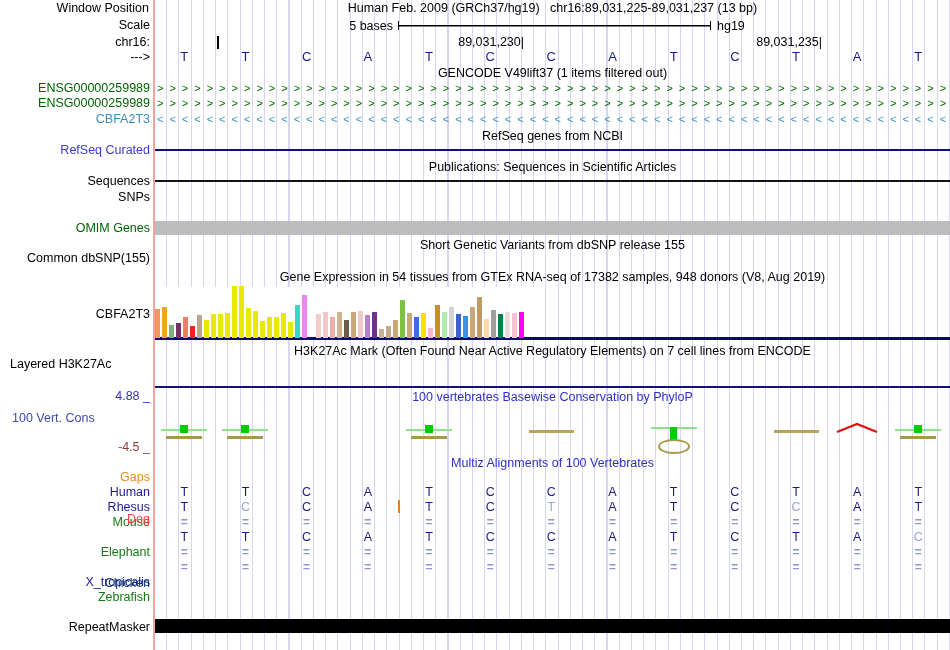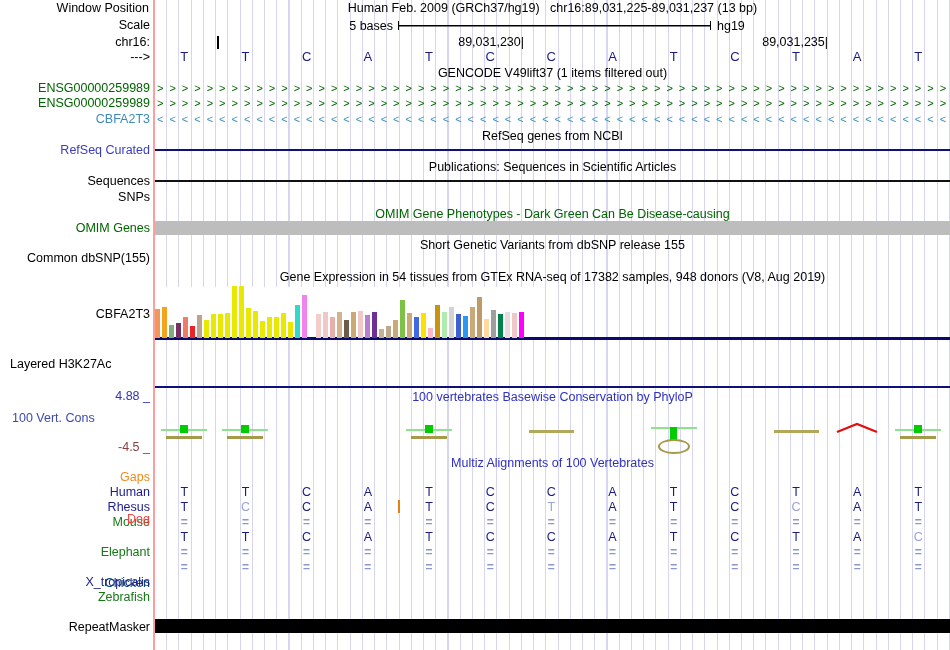"89,031,235|" #coord-right { right: 122px -> 128px }
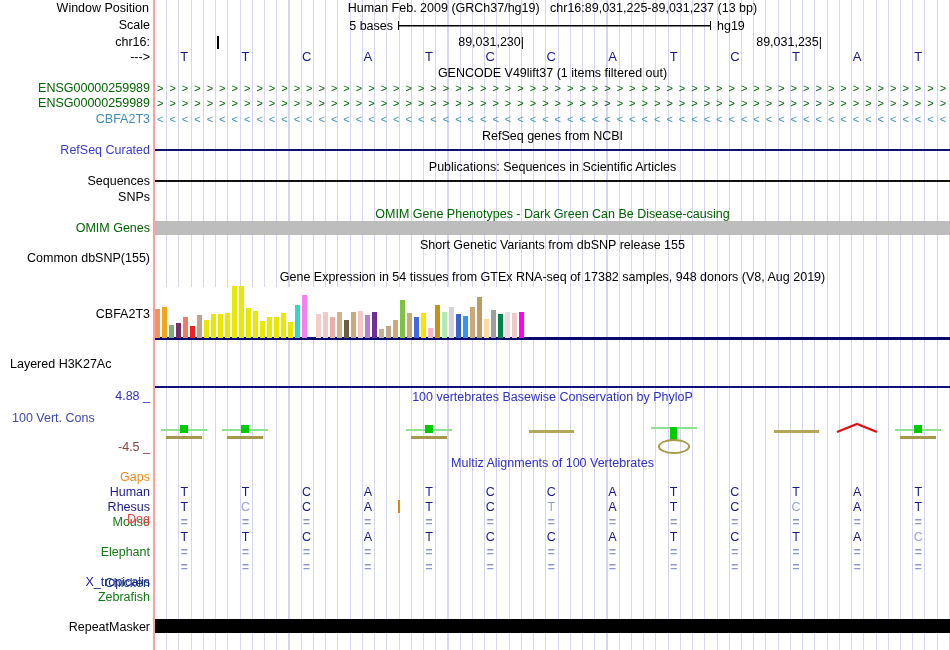"OMIM Gene Phenotypes - Dark" div.ctitle { html: <div>OMIM Gene Phenotypes - Dark Green Can Be Disease-causing</div> -> none }
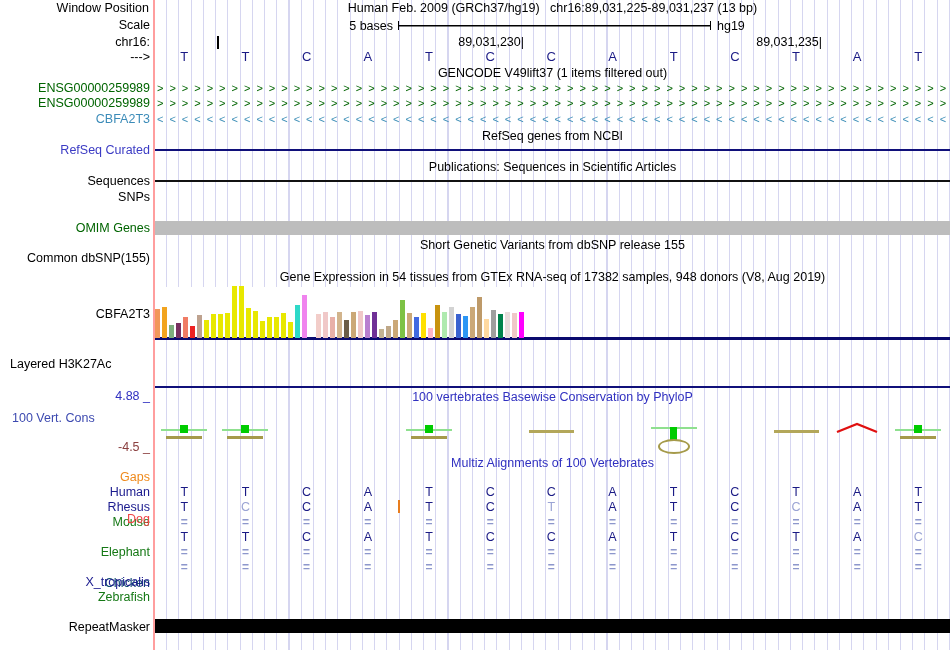"H3K27Ac Mark (Often Found Near" div.ctitle { html: none -> <div>H3K27Ac Mark (Often Found Near Active Regulatory Elements) on 7 cell lines from ENCODE</div> }
